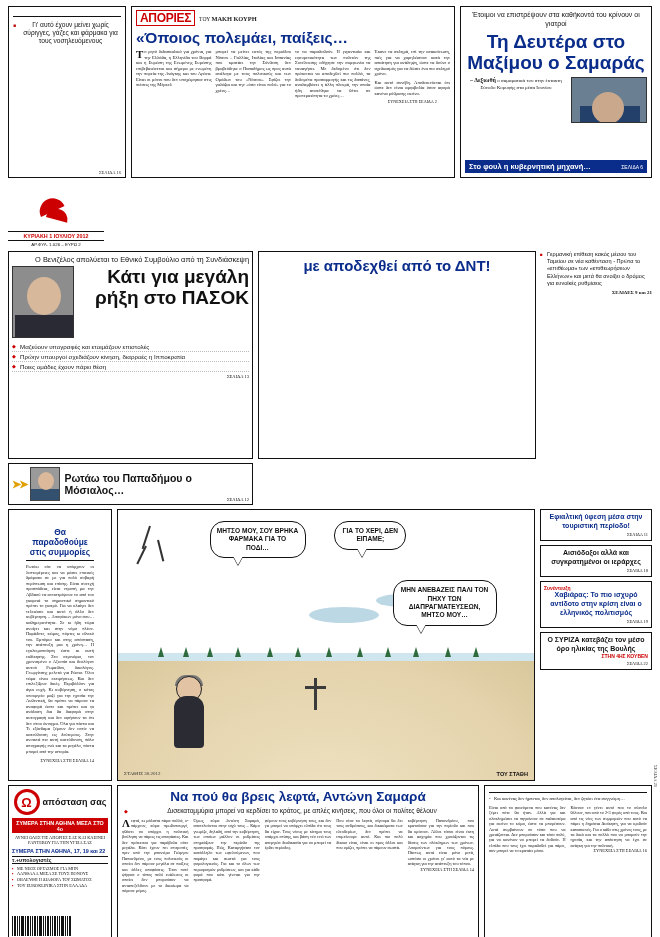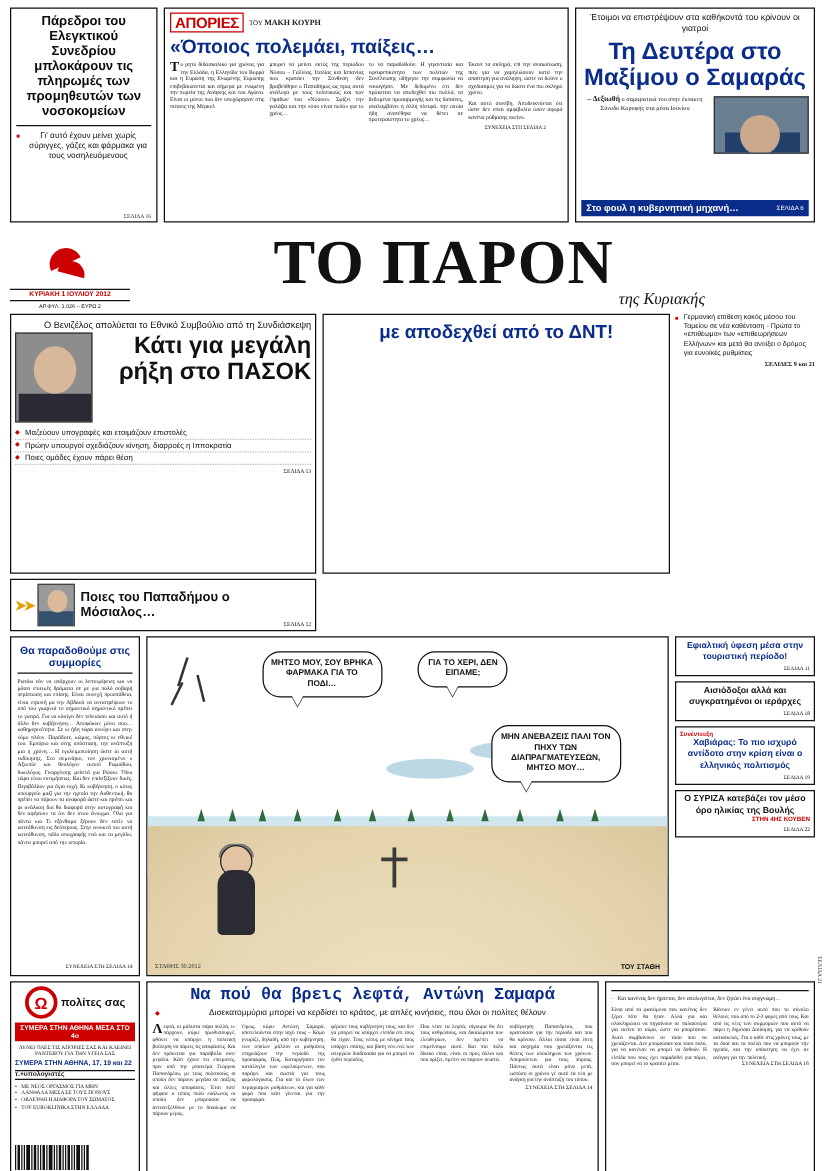"Πάρεδροι του Ελεγκτικού Συνεδρίου" div.hl { html: <div>Πάρεδροι του Ελεγκτικού Συνεδρίου μπλοκάρουν τις πληρωμές των προμηθευτών των νοσοκομείων</div> -> none }
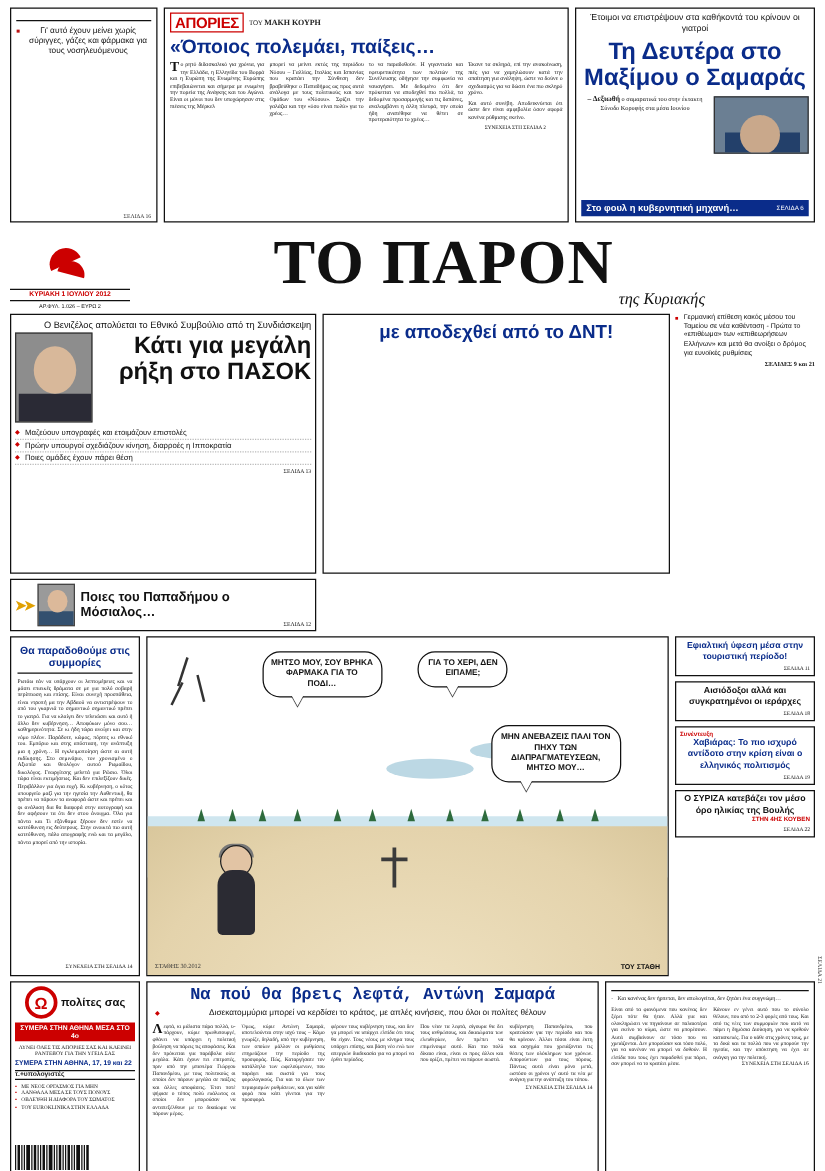"ΤΟ ΠΑΡΟΝ" div.title-wrap { html: <div> <div>ΤΟ ΠΑΡΟΝ</div> <div>της Κυριακής</div> </div> -> none }
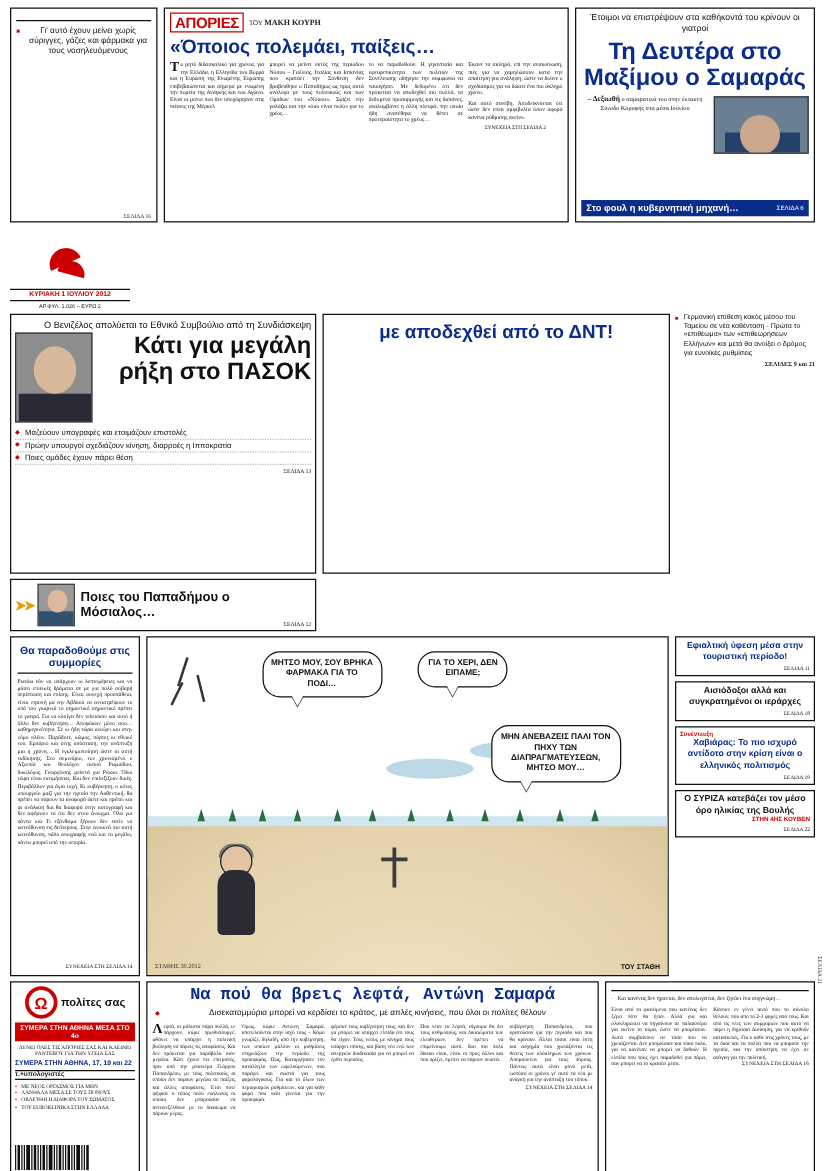"Ποιες του Παπαδήμου ο Μόσιαλος…" div.txt { text: Ποιες -> Ρωτάω }
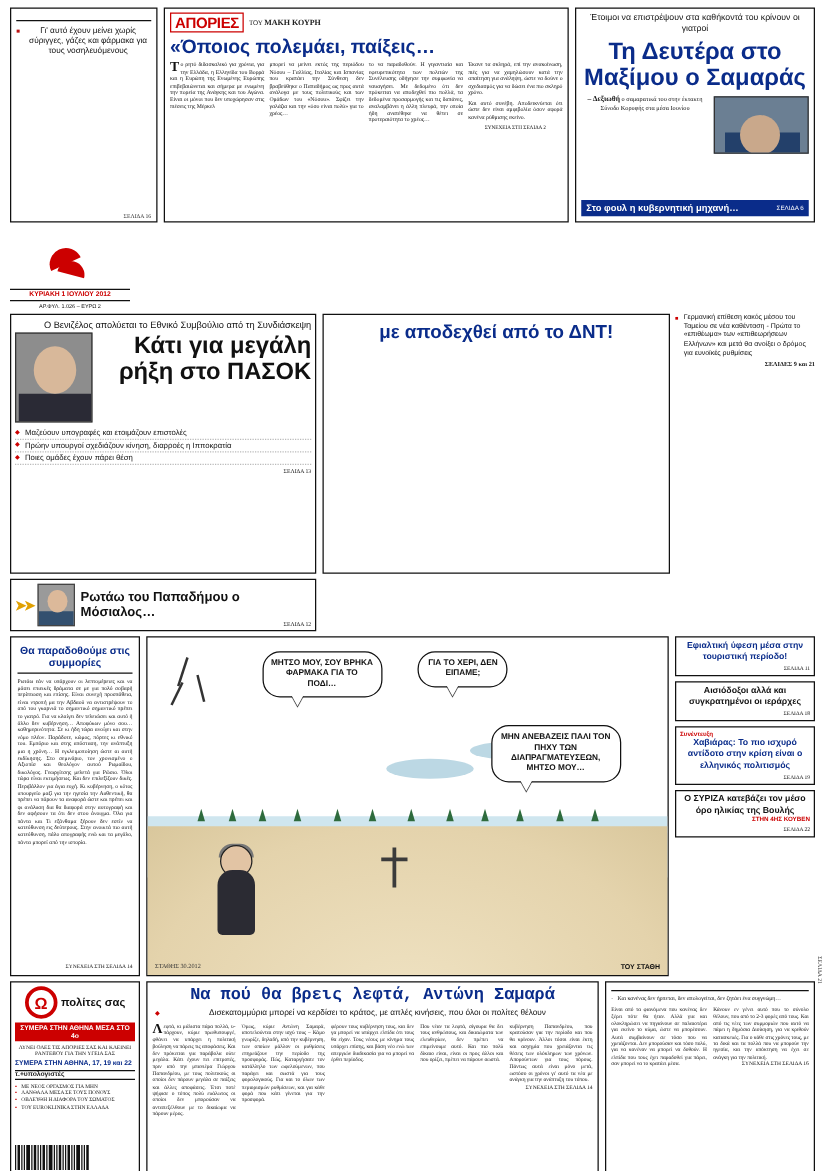"Θα παραδοθούμε στις συμμορίες" .b3-left { padding: 5px -> 17px }
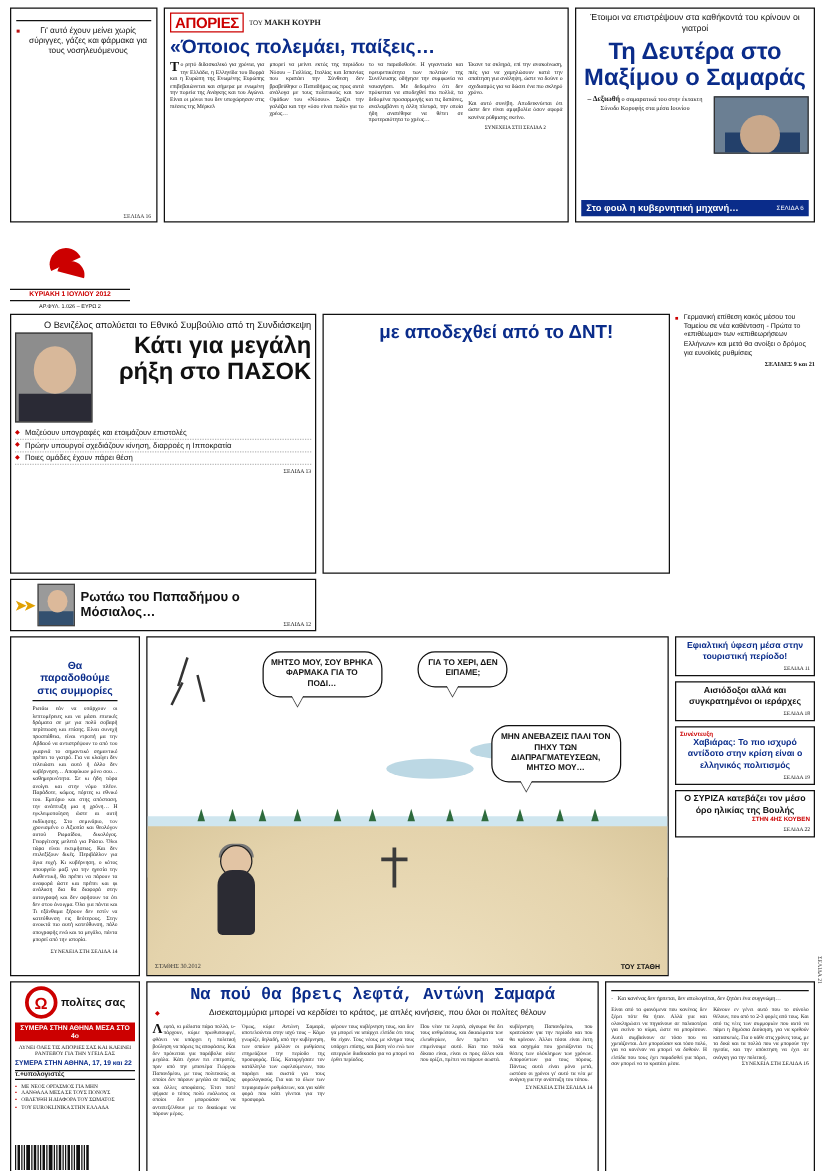"πολίτες σας" div.gtext { text: πολίτες -> απόσταση }
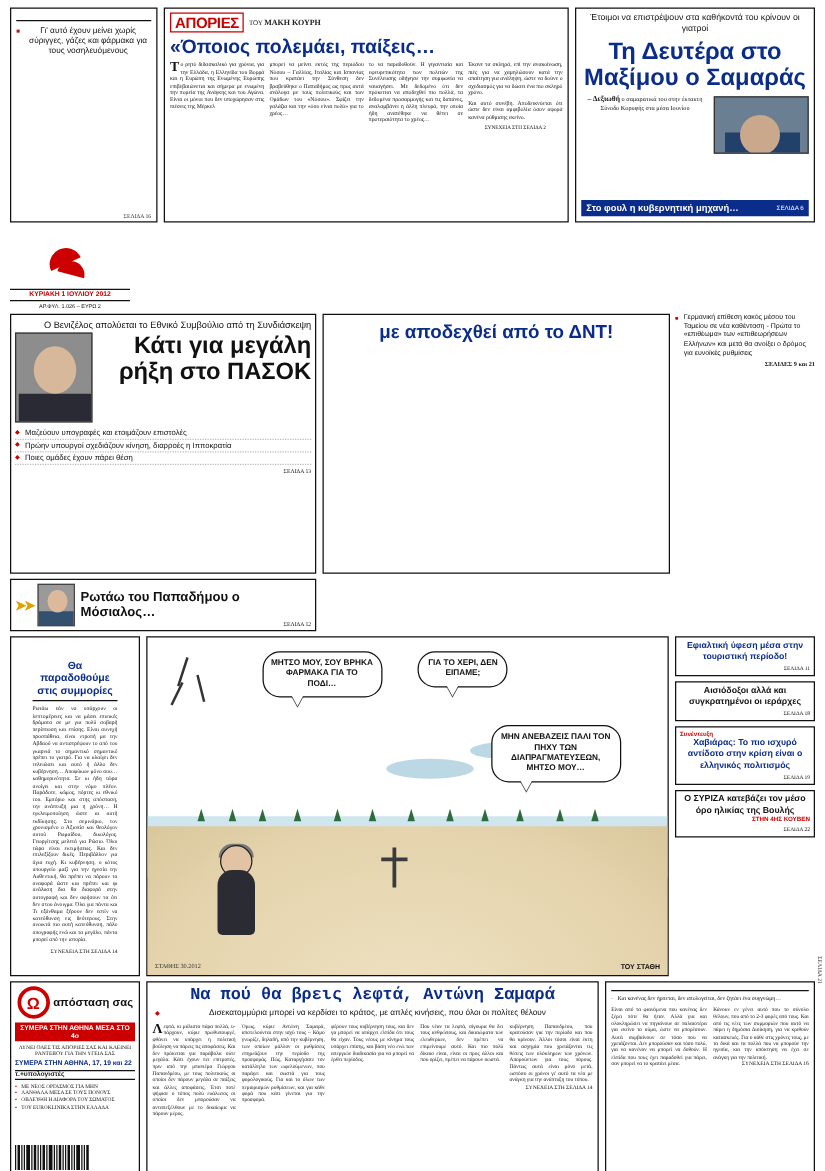"Να πού θα βρεις λεφτά," .b4-mid h2 { font-family: Liberation Mono, monospace -> Liberation Sans, sans-serif }
